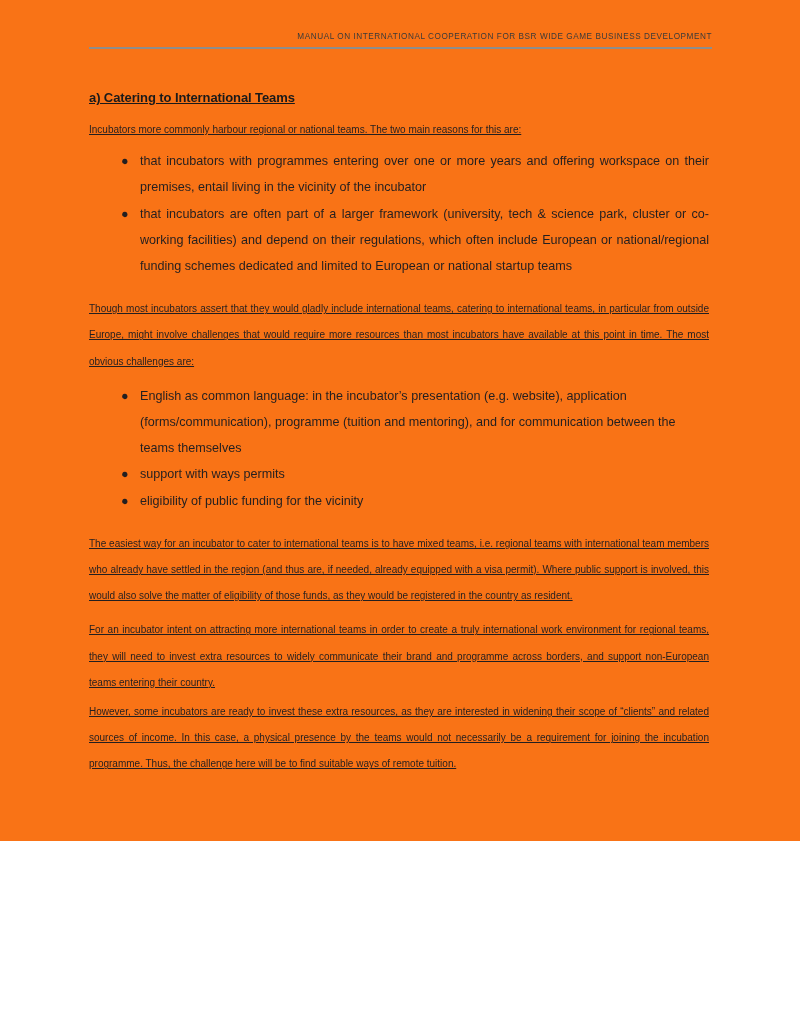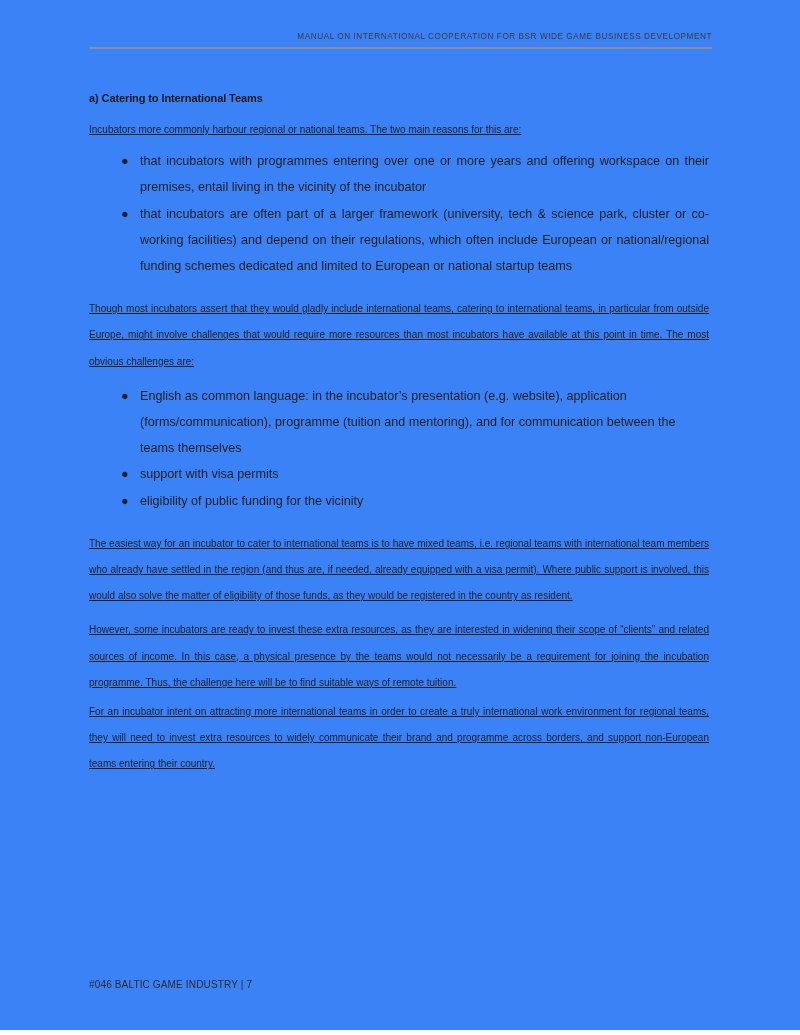"MANUAL ON INTERNATIONAL COOPERATION FOR" .page { background: #3b82f6 -> #f97316; height: 1030px -> 841px }
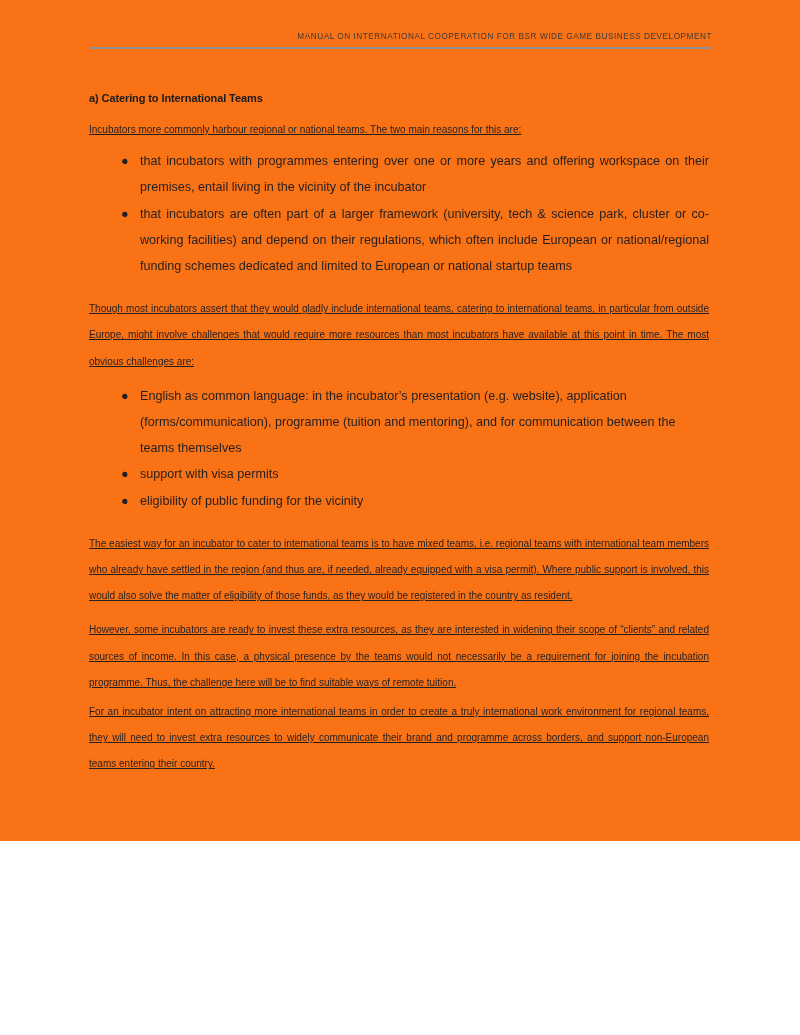"a) Catering to International Teams" h1.section-title { font-size: 11px -> 13px; text-decoration: none -> underline }
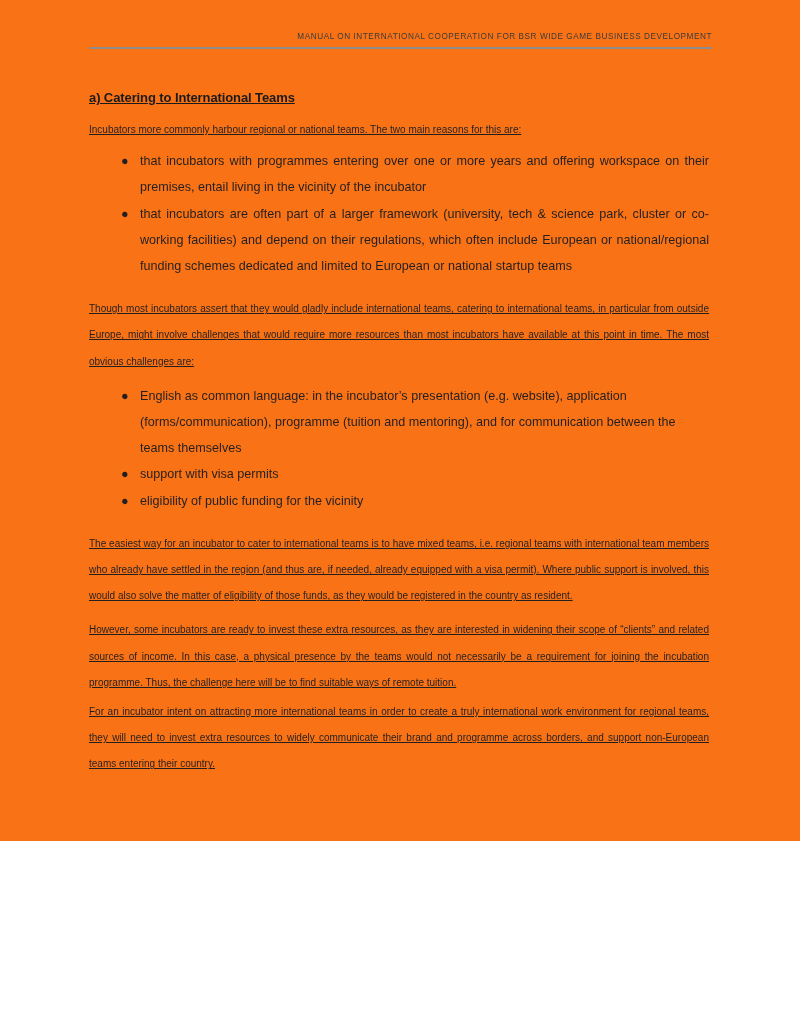"support with visa permits" span.li-text { text: visa -> ways }
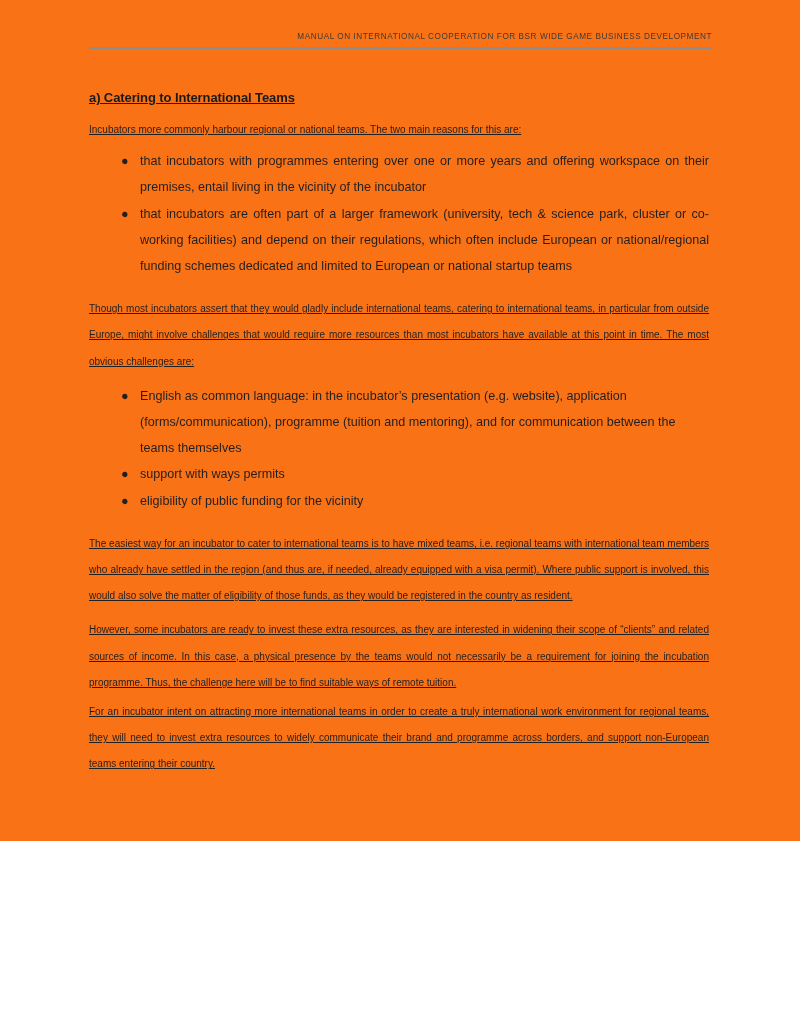"However, some incubators are ready" p.para { order: before "For an incubator intent on" -> after "For an incubator intent on" }
